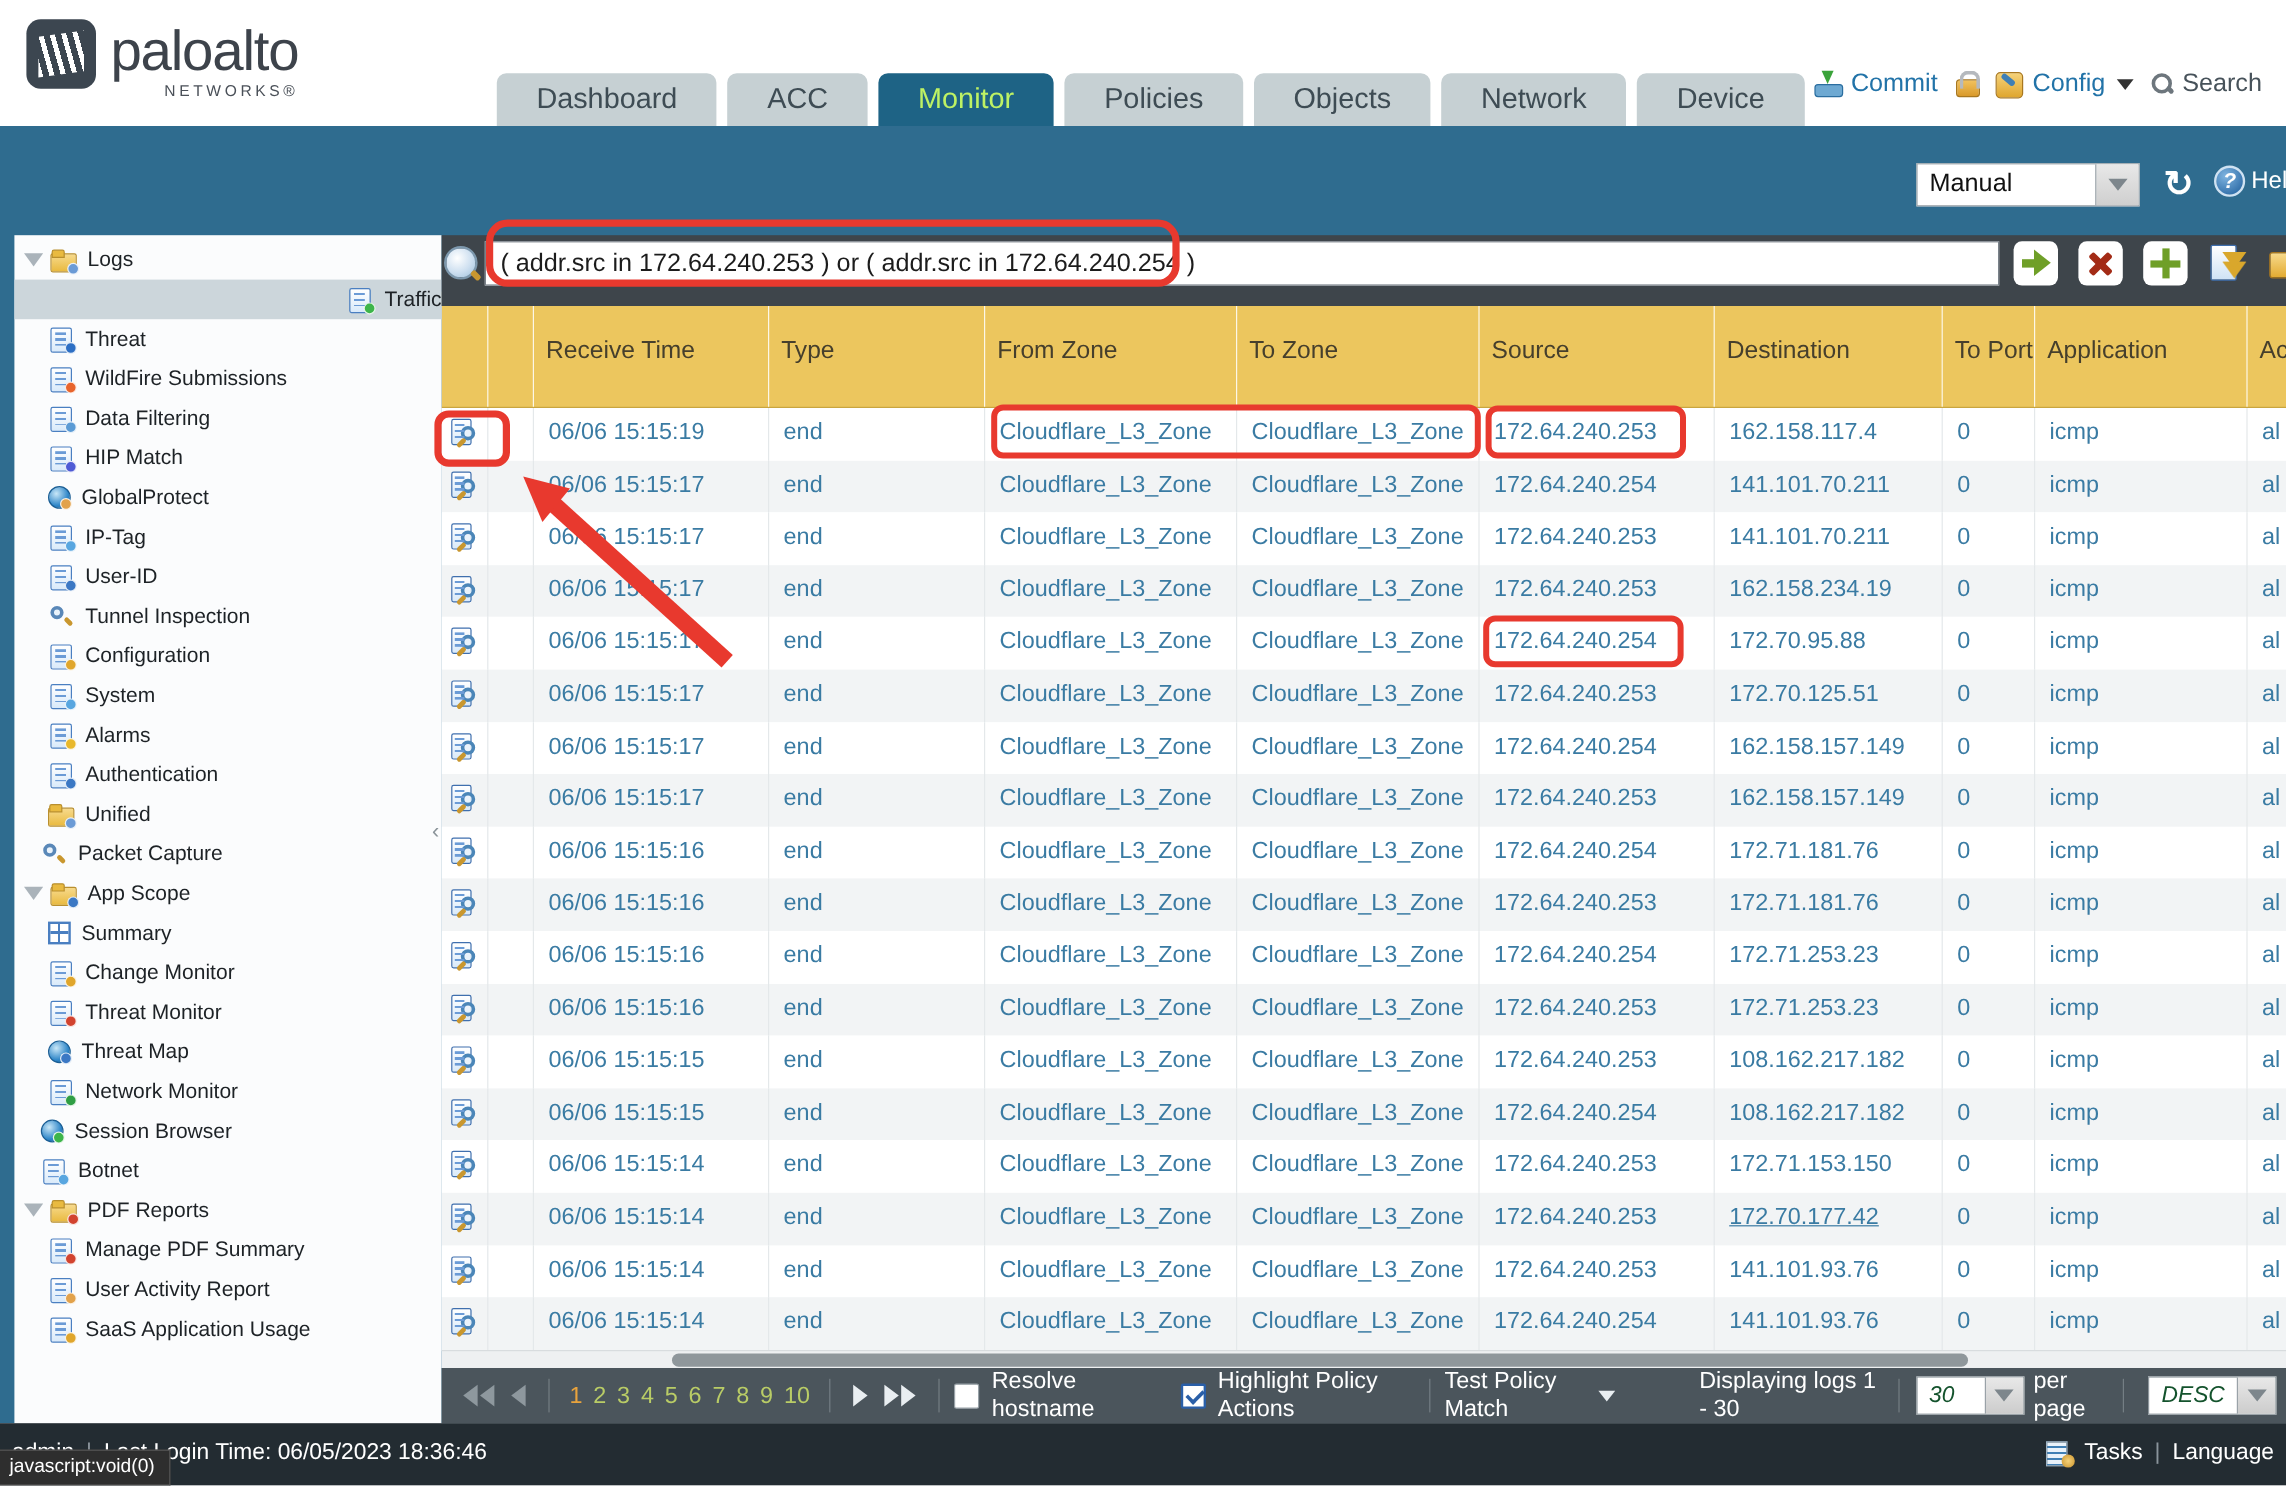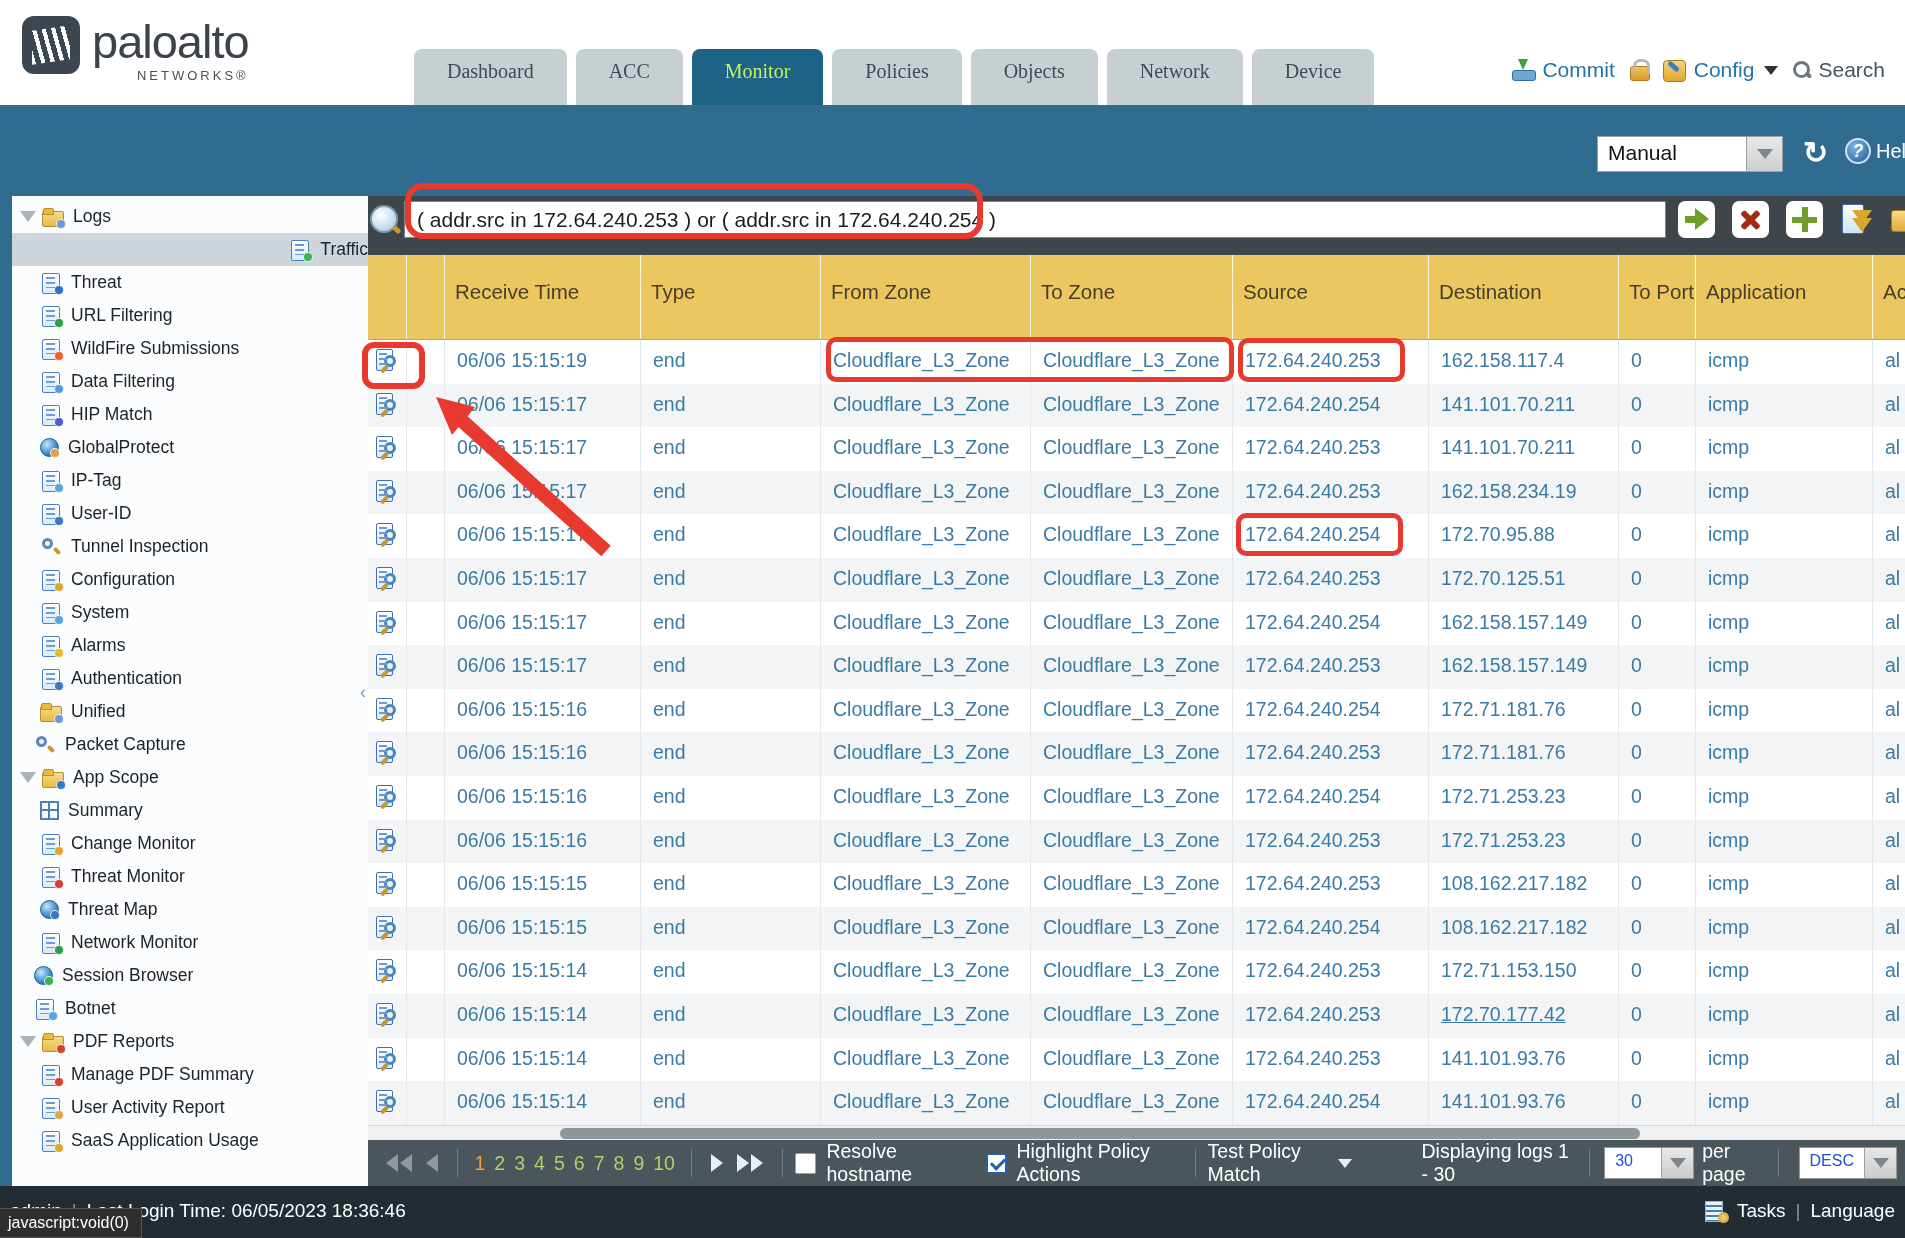"Dashboard" .tab { font-family: Liberation Serif, serif -> none; font-size: 20px -> 24px; height: 56px -> 44px }
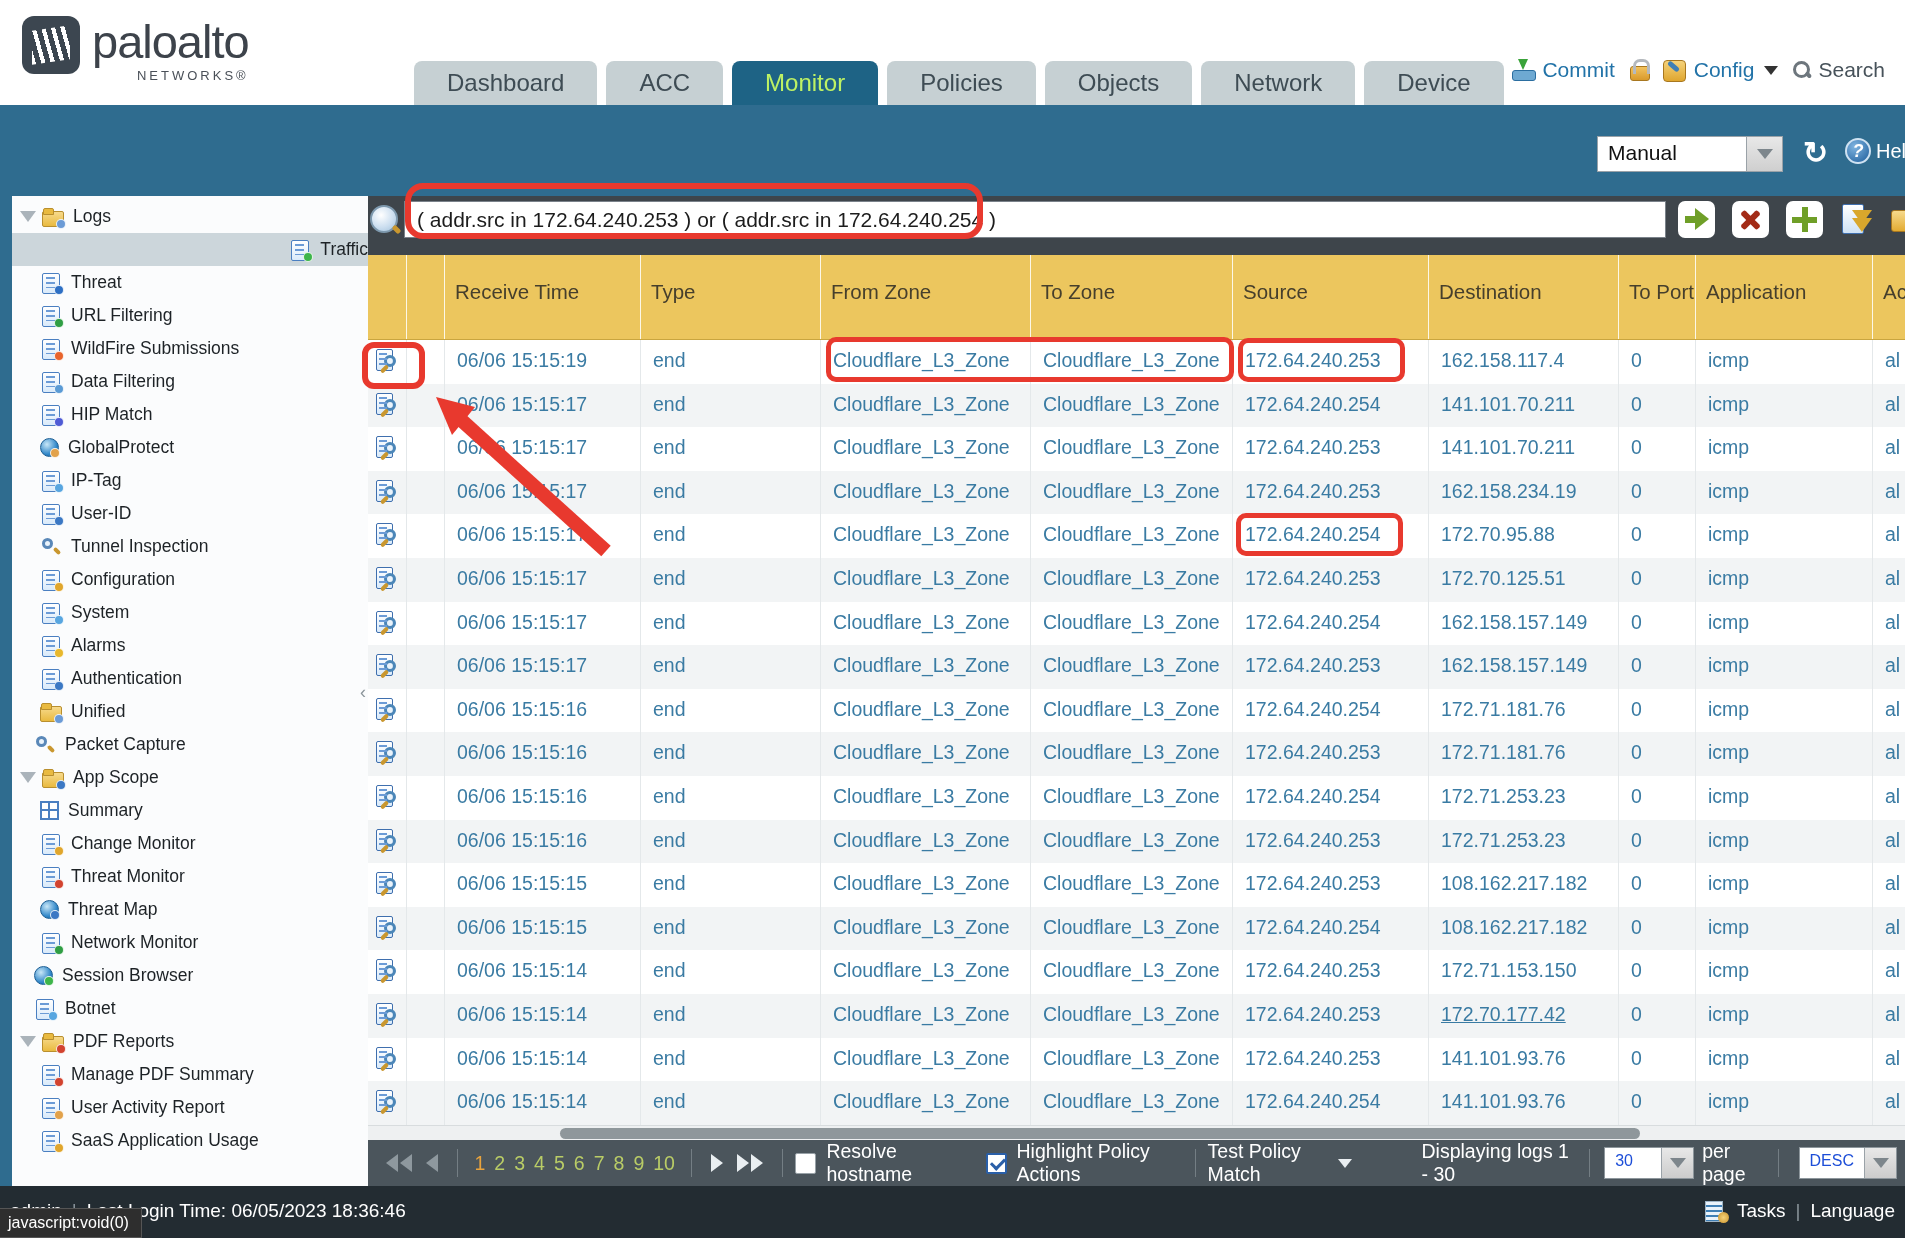"URL Filtering" div.snode { html: <div> <span></span> <span> <b></b> </span> <span>URL Filtering</span> </div> -> none }
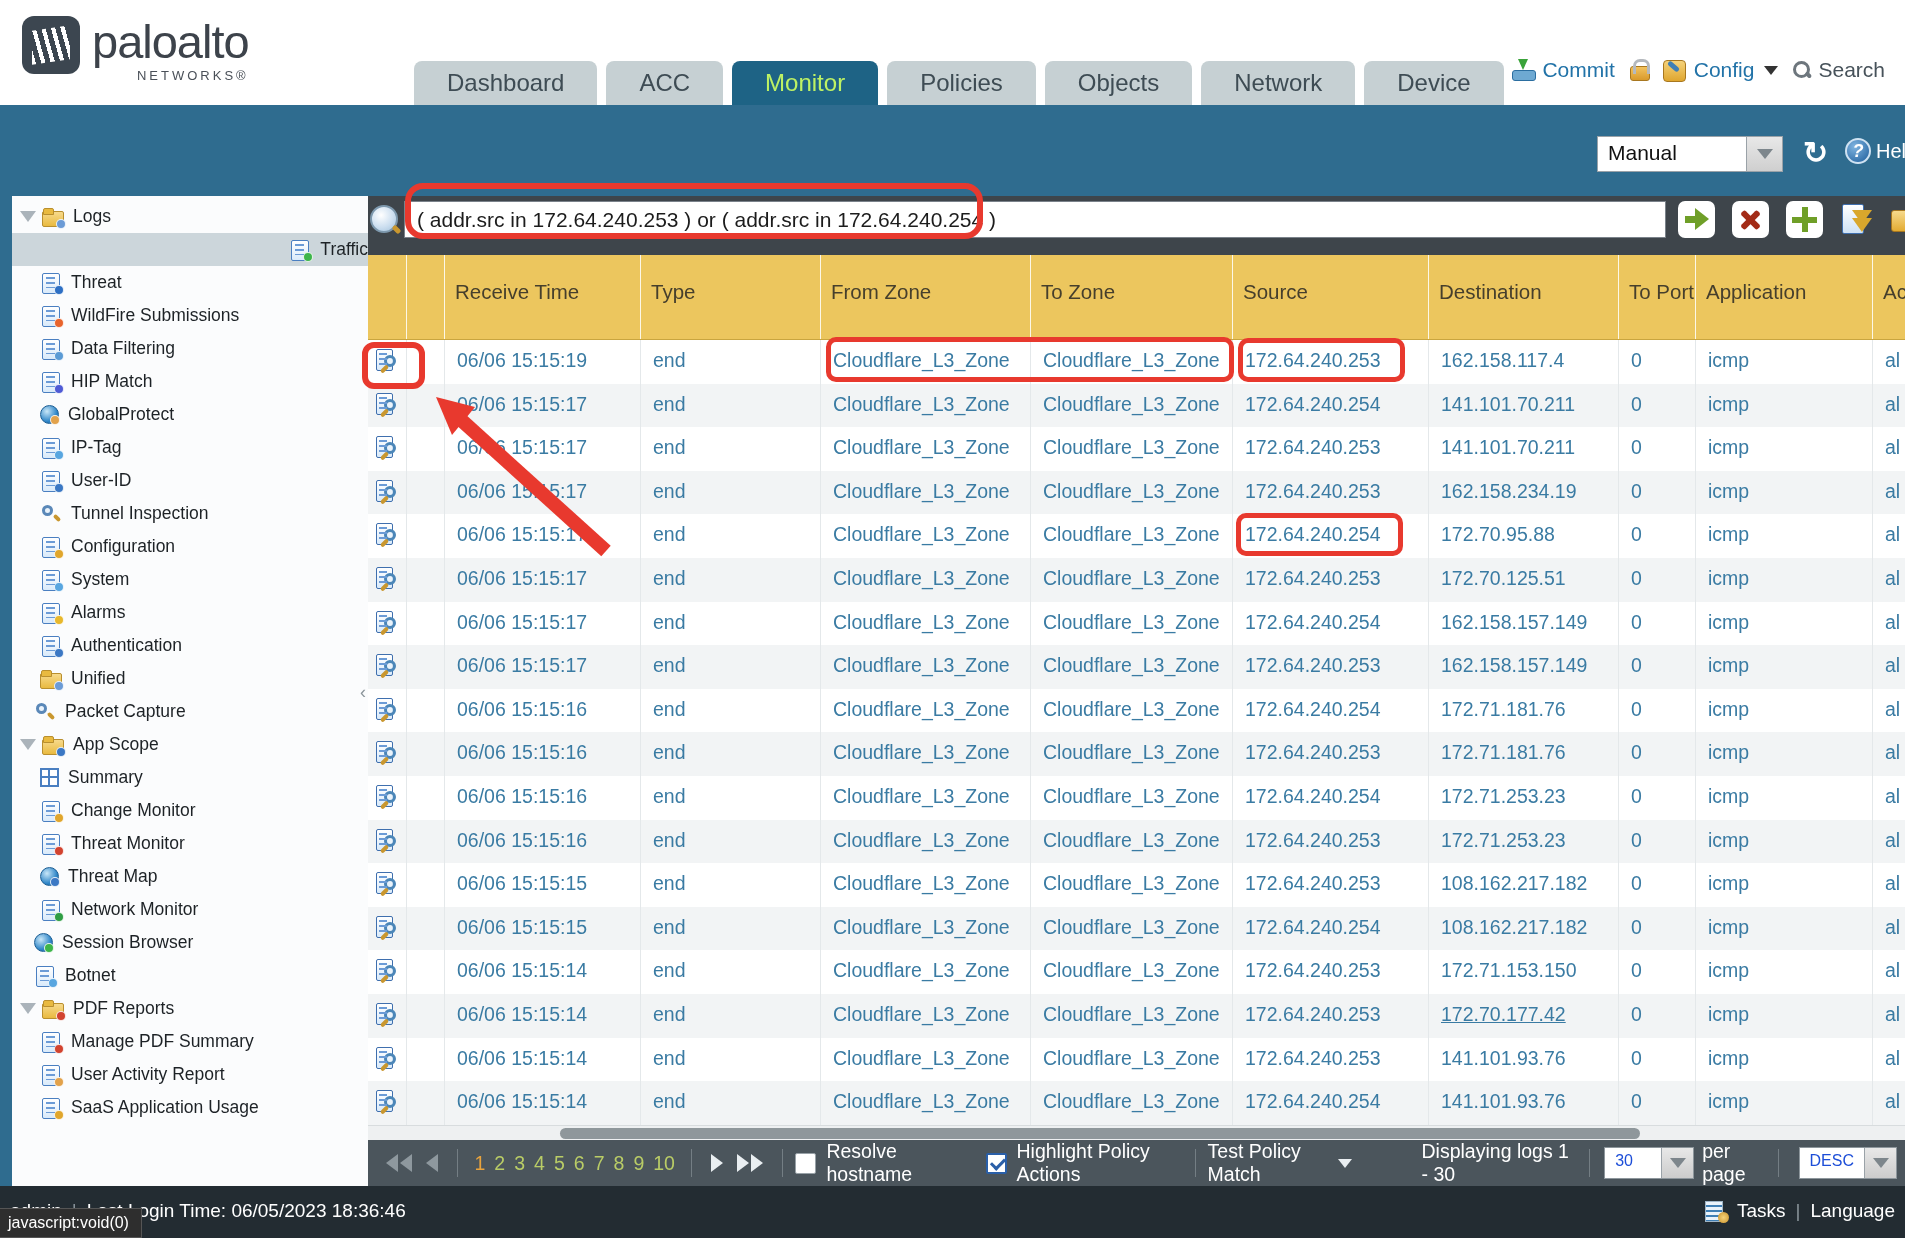"30" .ddval { color: #1d4ed8 -> #14532d; font-size: 16px -> 19px; font-style: none -> italic }
